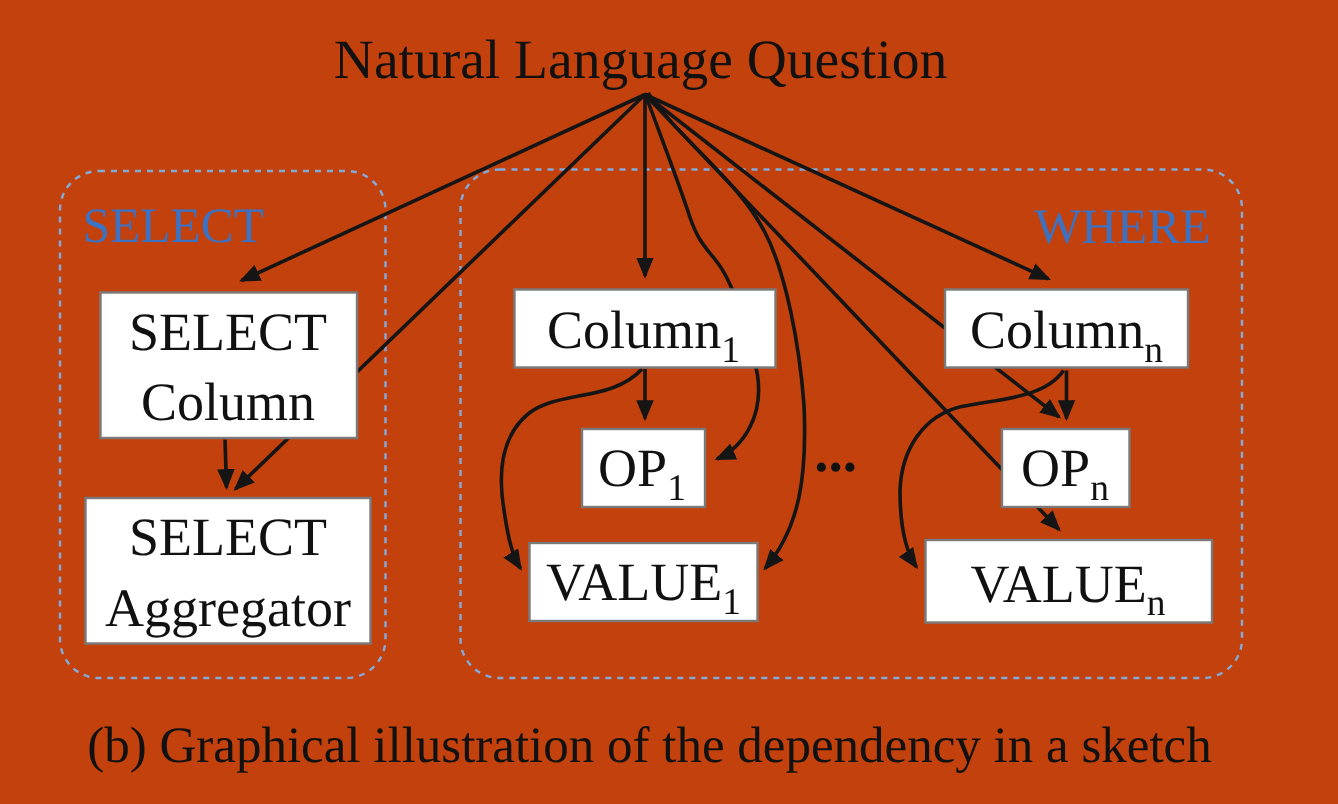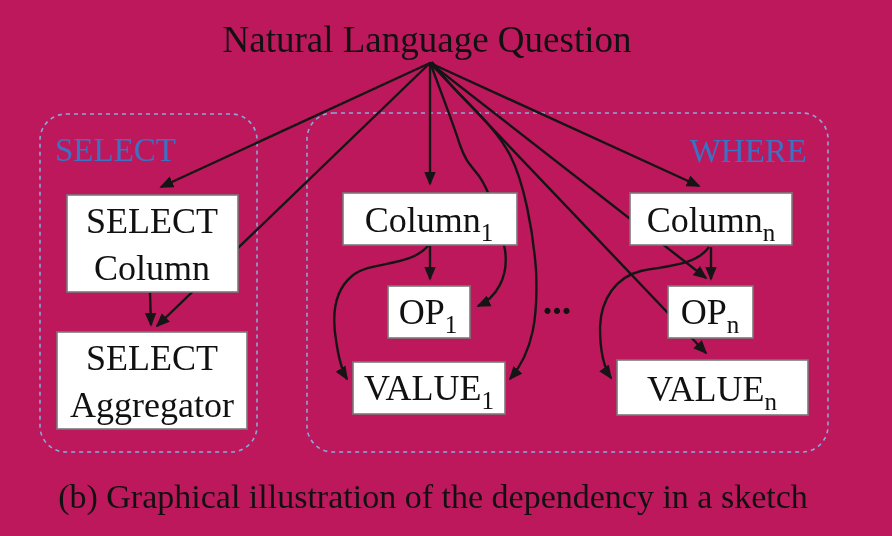"Natural Language Question" .stage { background: #be185d -> #c2410c }
